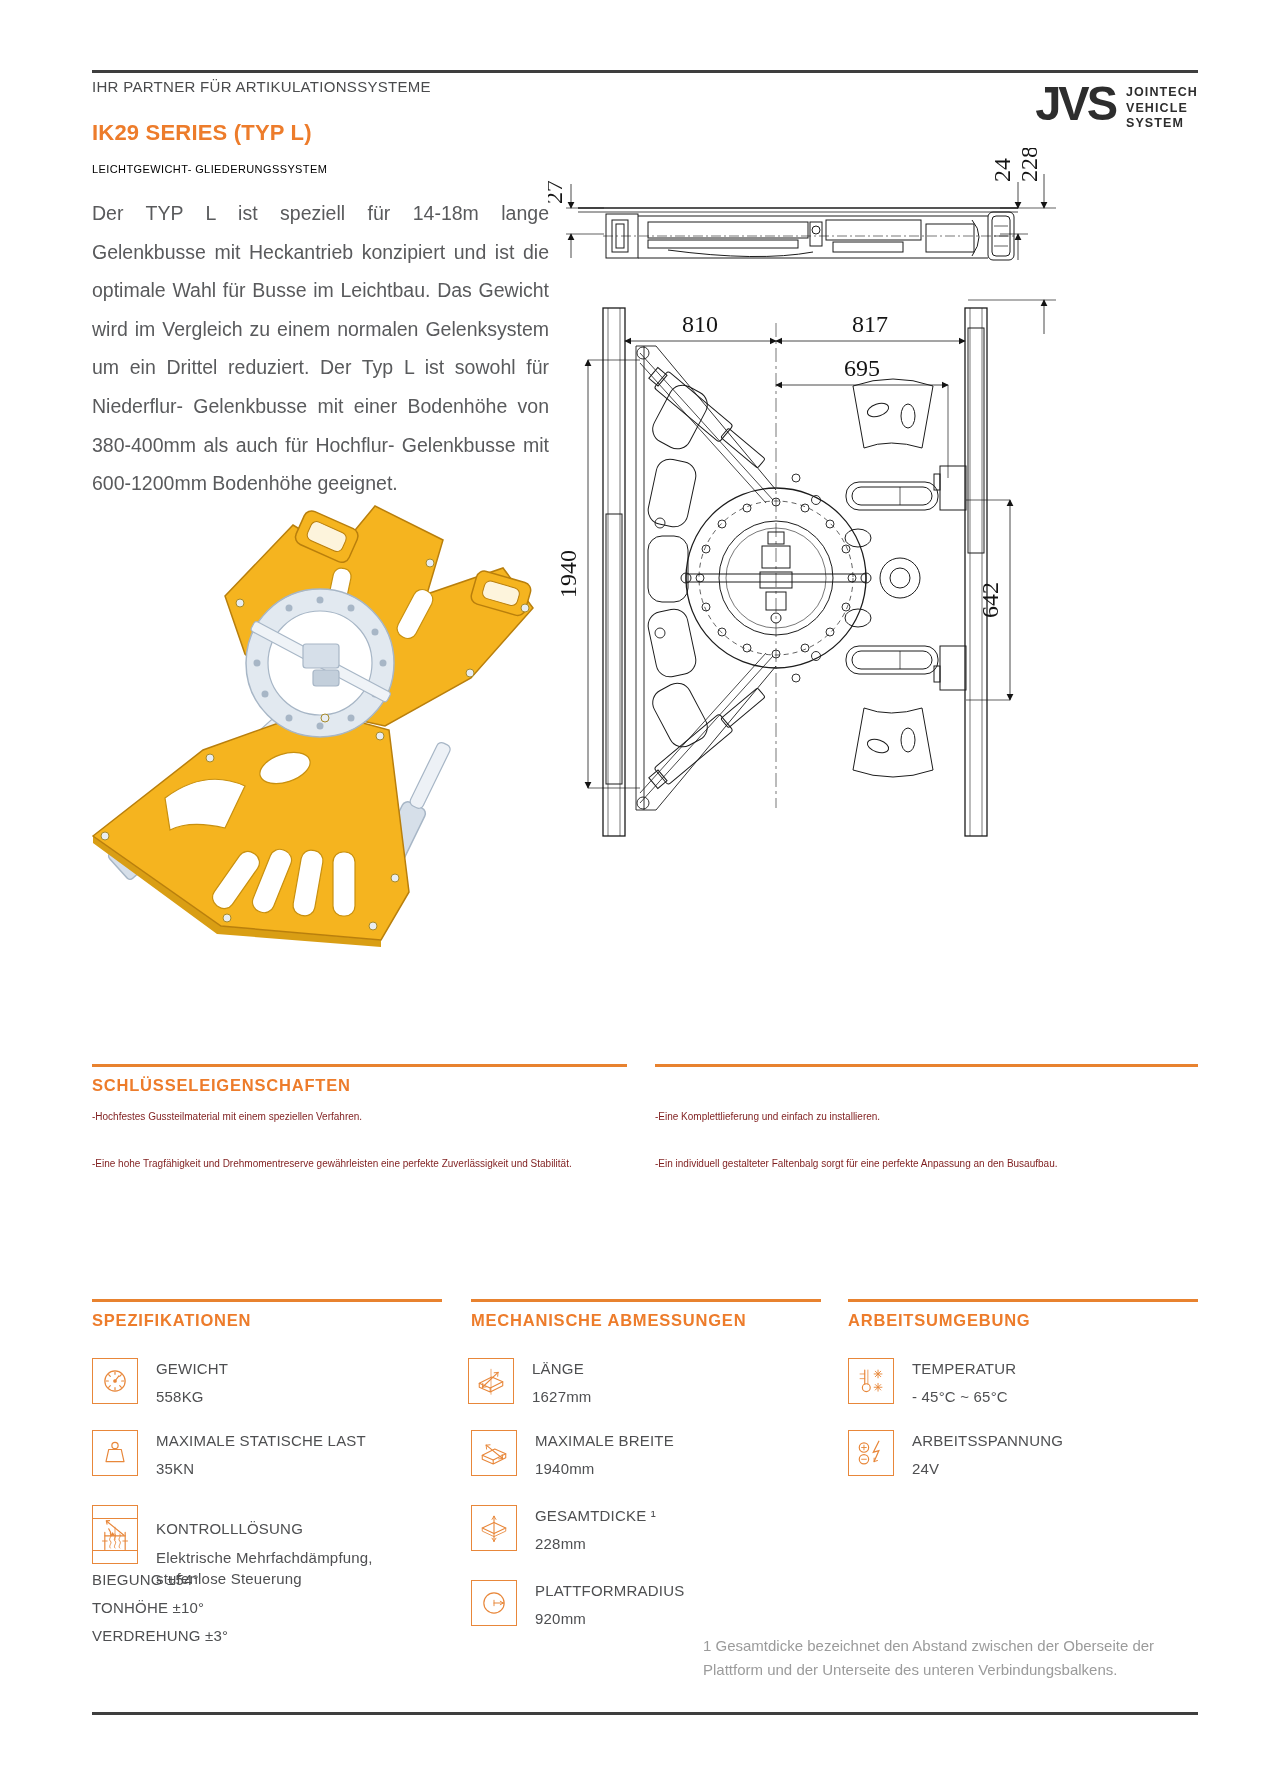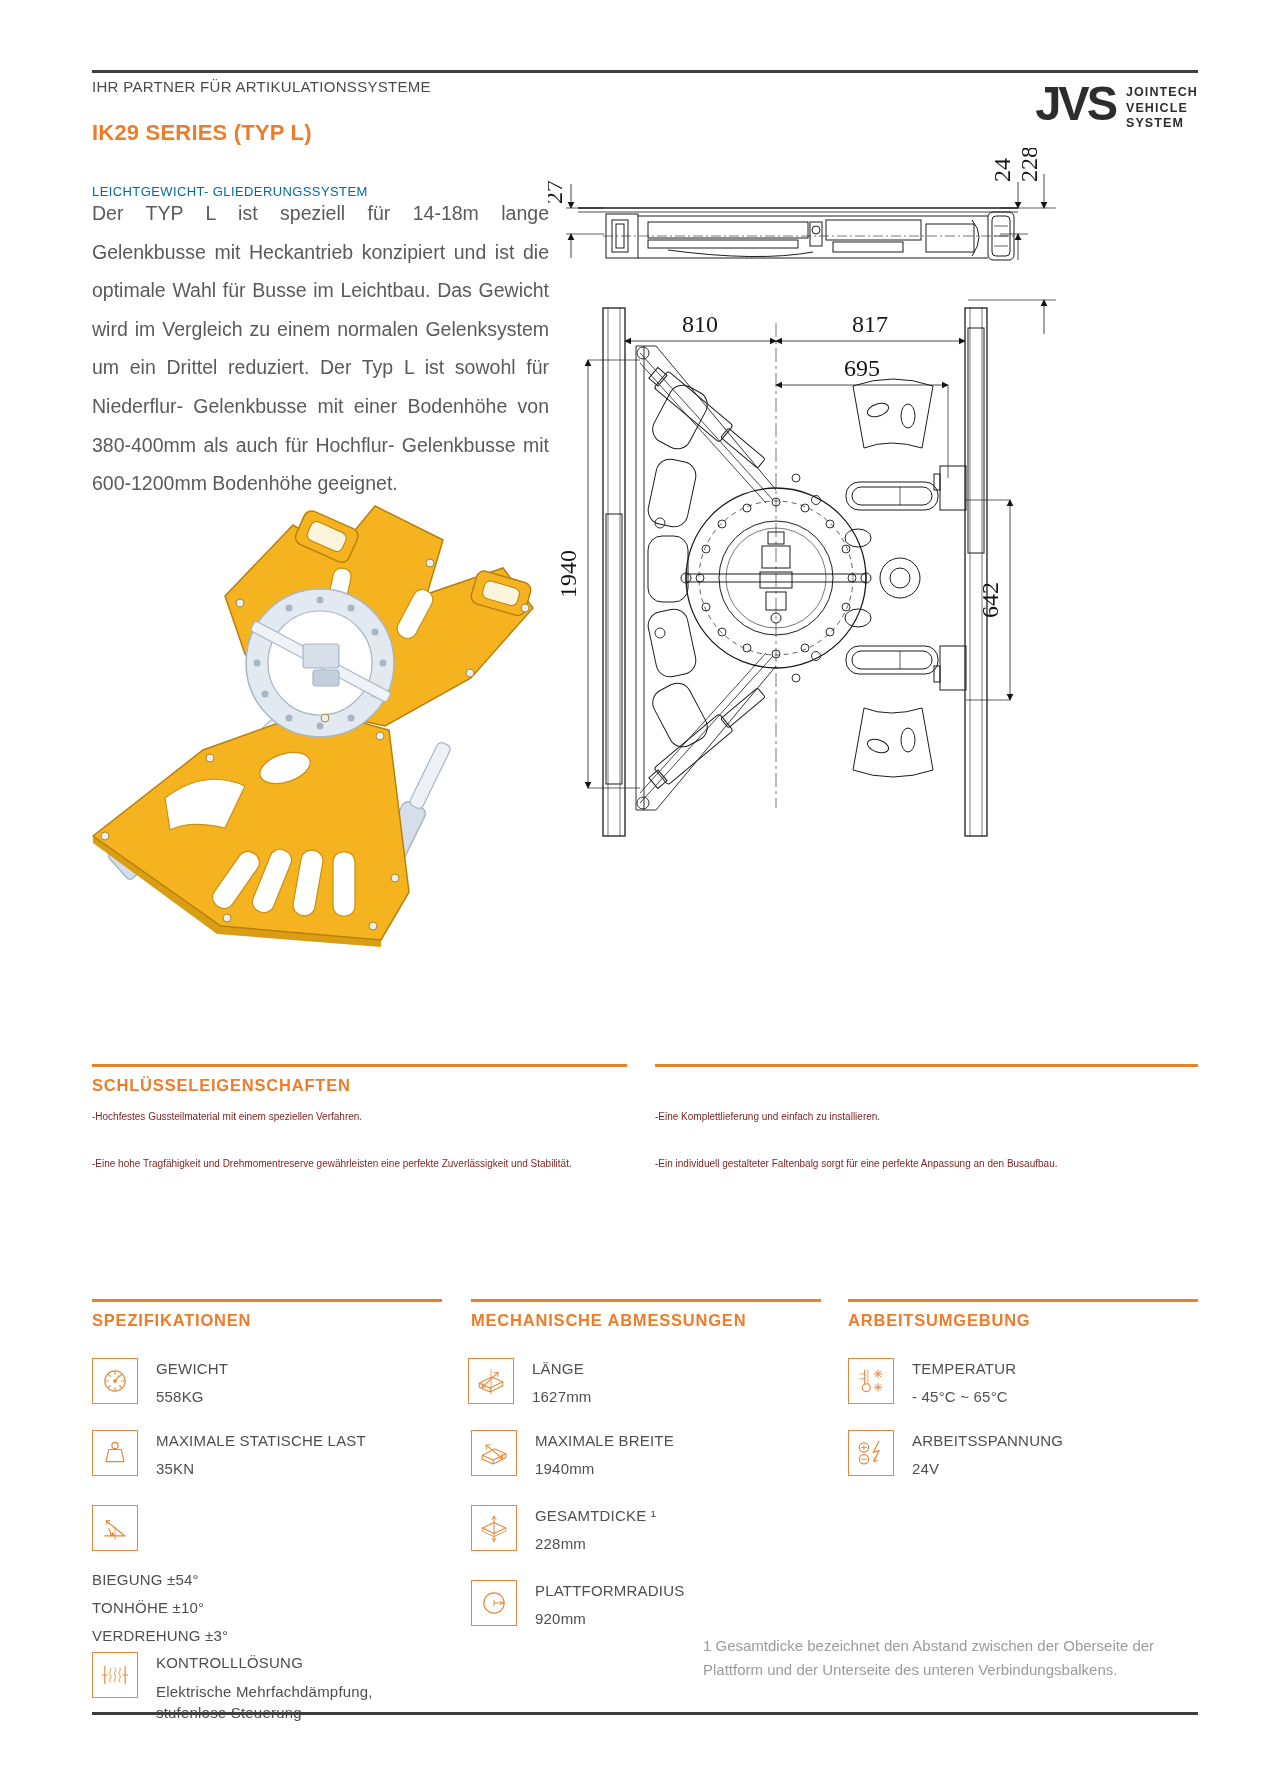"LEICHTGEWICHT- GLIEDERUNGSSYSTEM" .subtitle { color: #0369a1 -> #000000; font-size: 13px -> 11px; top: 184px -> 163px }
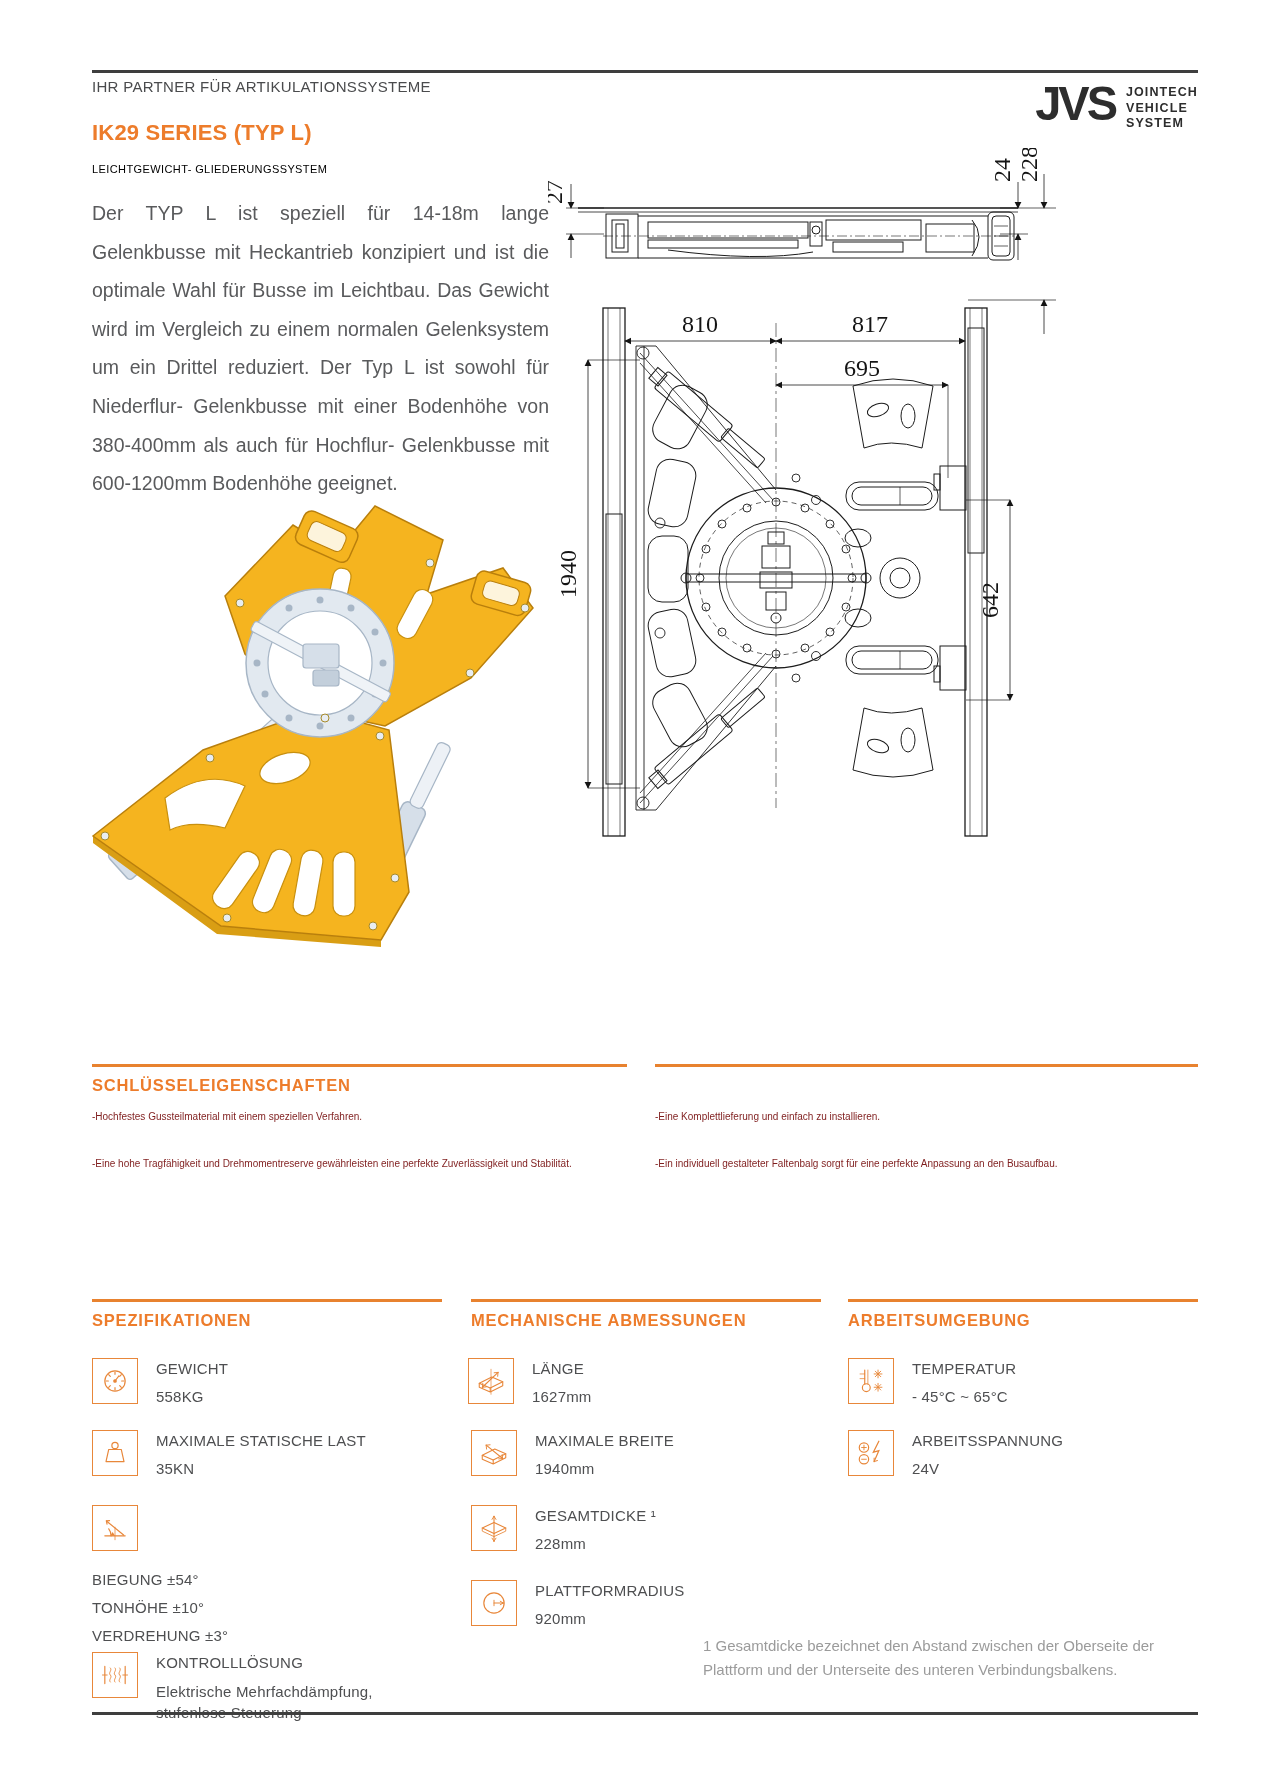"KONTROLLLÖSUNG" div.spec-row { top: 1652px -> 1518px }
